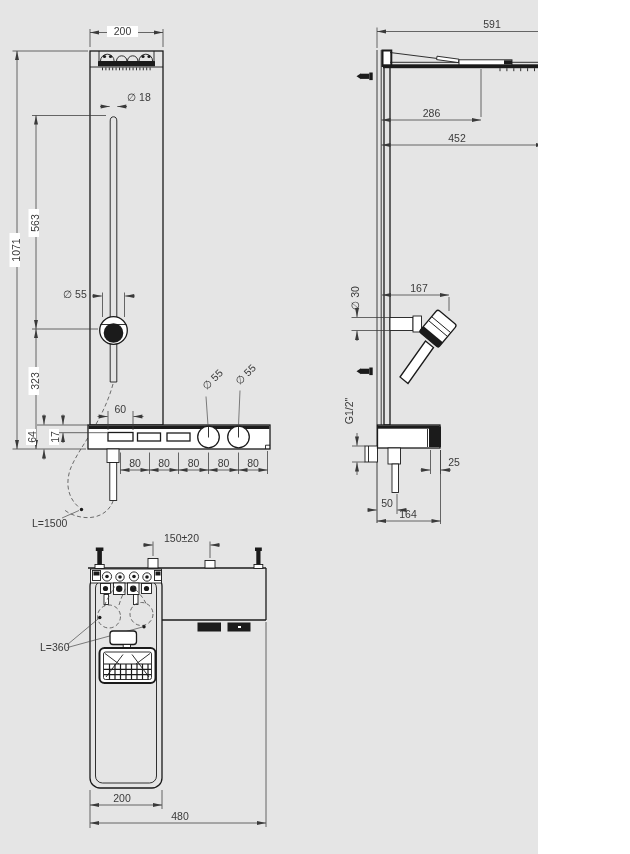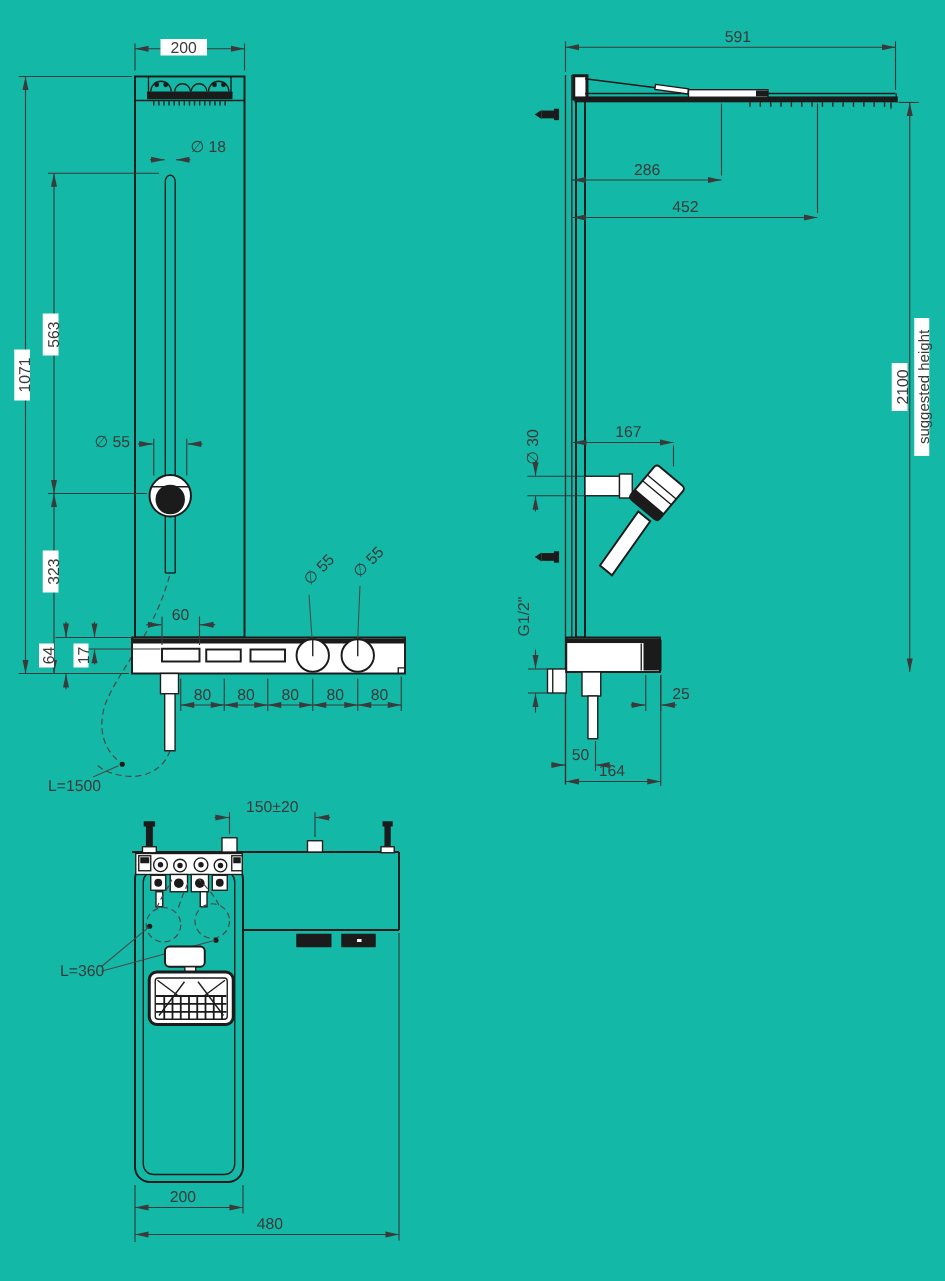"200" #stage { background: #14b8a6 -> #e5e5e5; width: 630px -> 538px }
